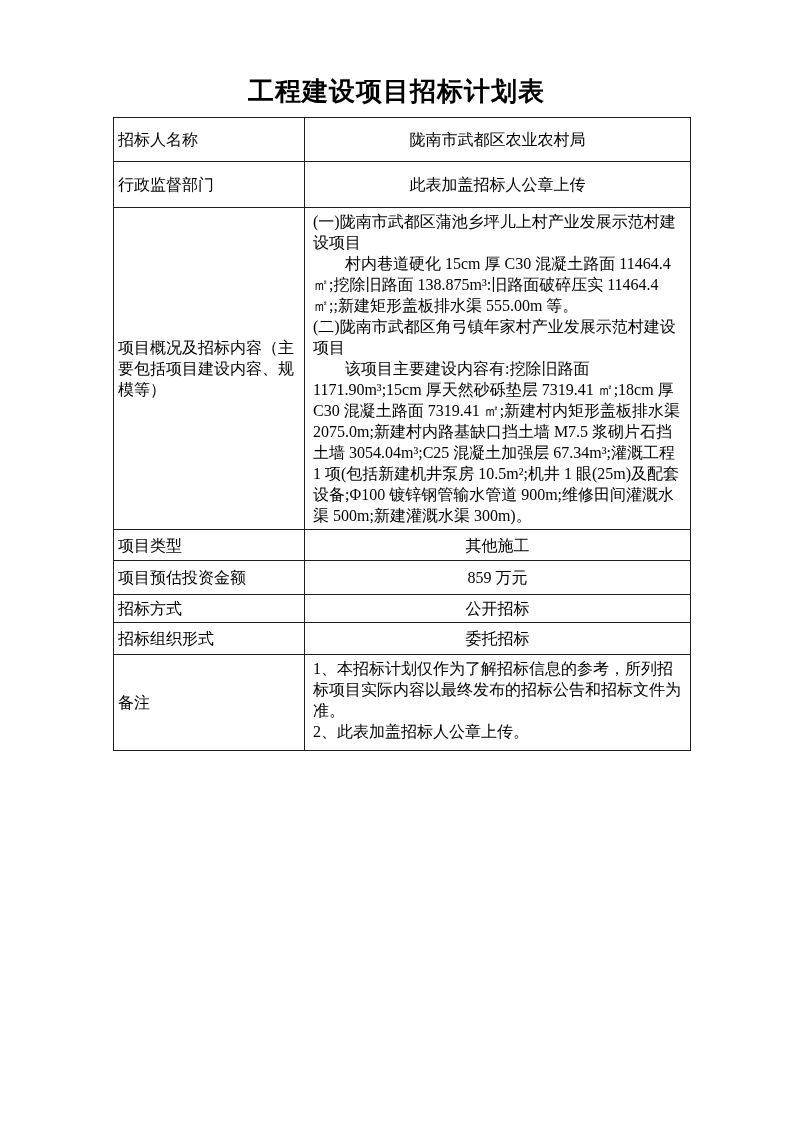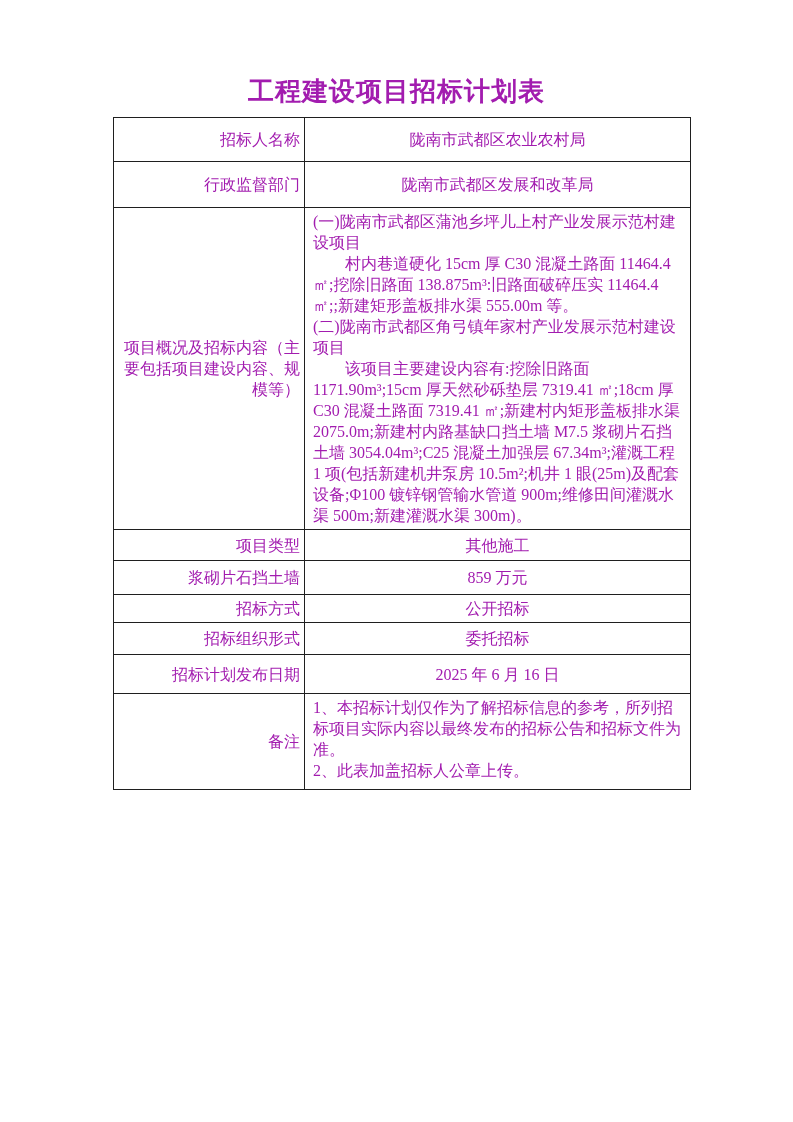"工程建设项目招标计划表" .page { color: #a21caf -> #000000 }
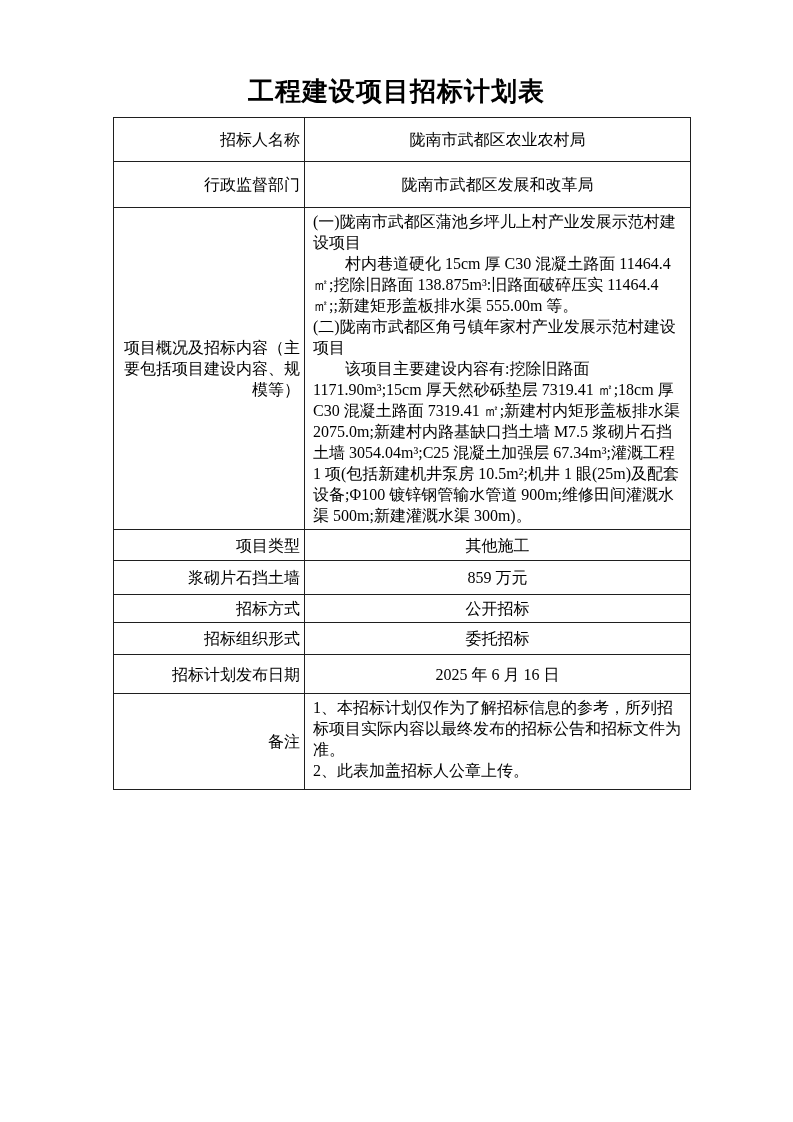"招标人名称" .label-cell { text-align: right -> left }
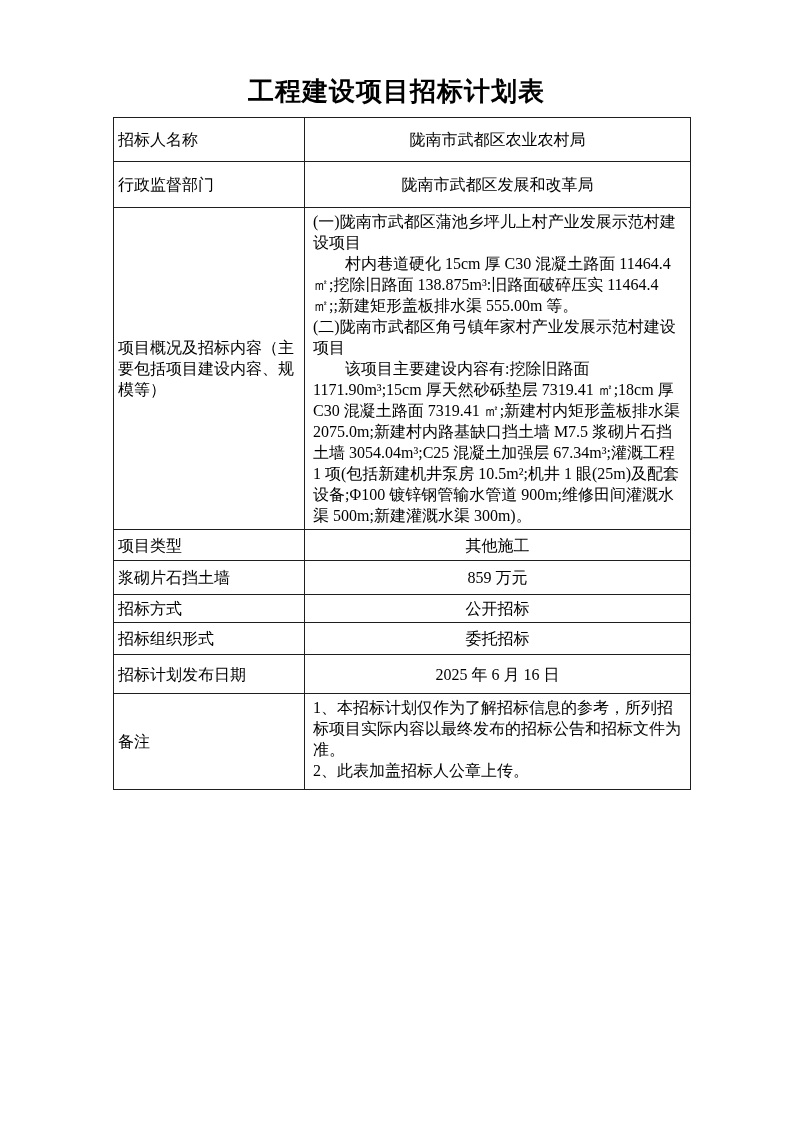"陇南市武都区发展和改革局" td.value-cell { text: 陇南市武都区发展和改革局 -> 此表加盖招标人公章上传 }
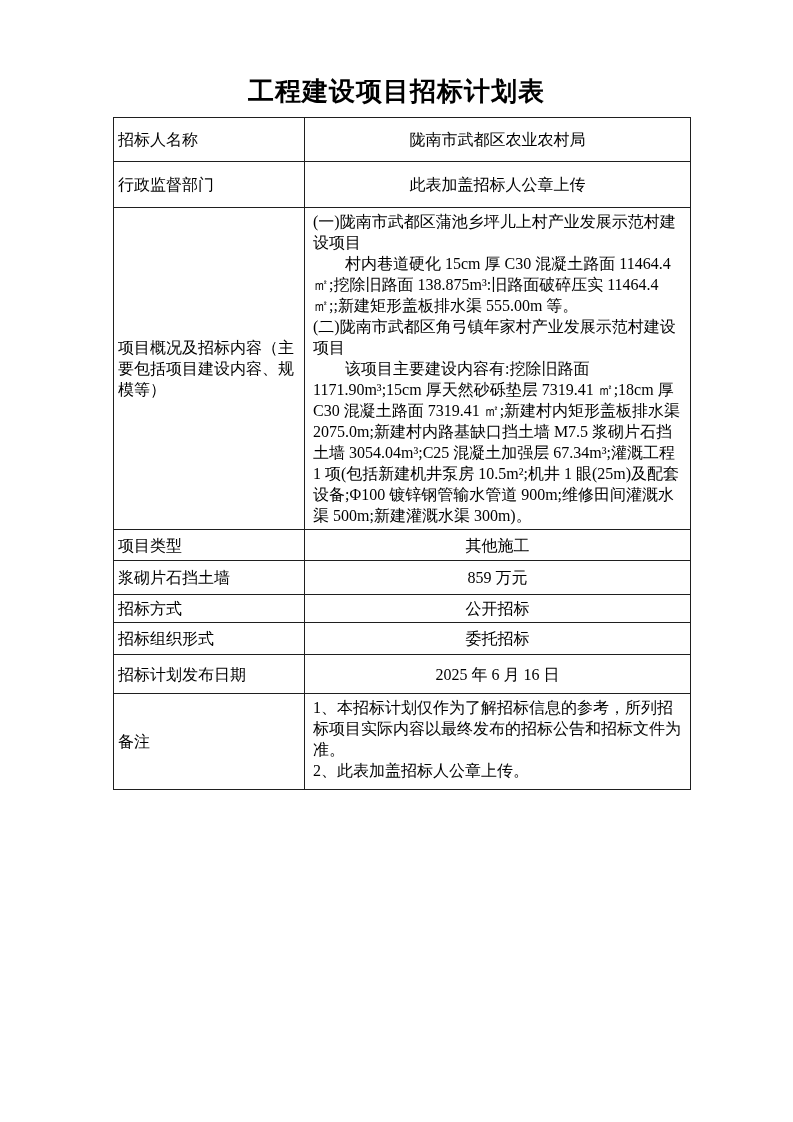"浆砌片石挡土墙" td.label-cell { text: 浆砌片石挡土墙 -> 项目预估投资金额 }
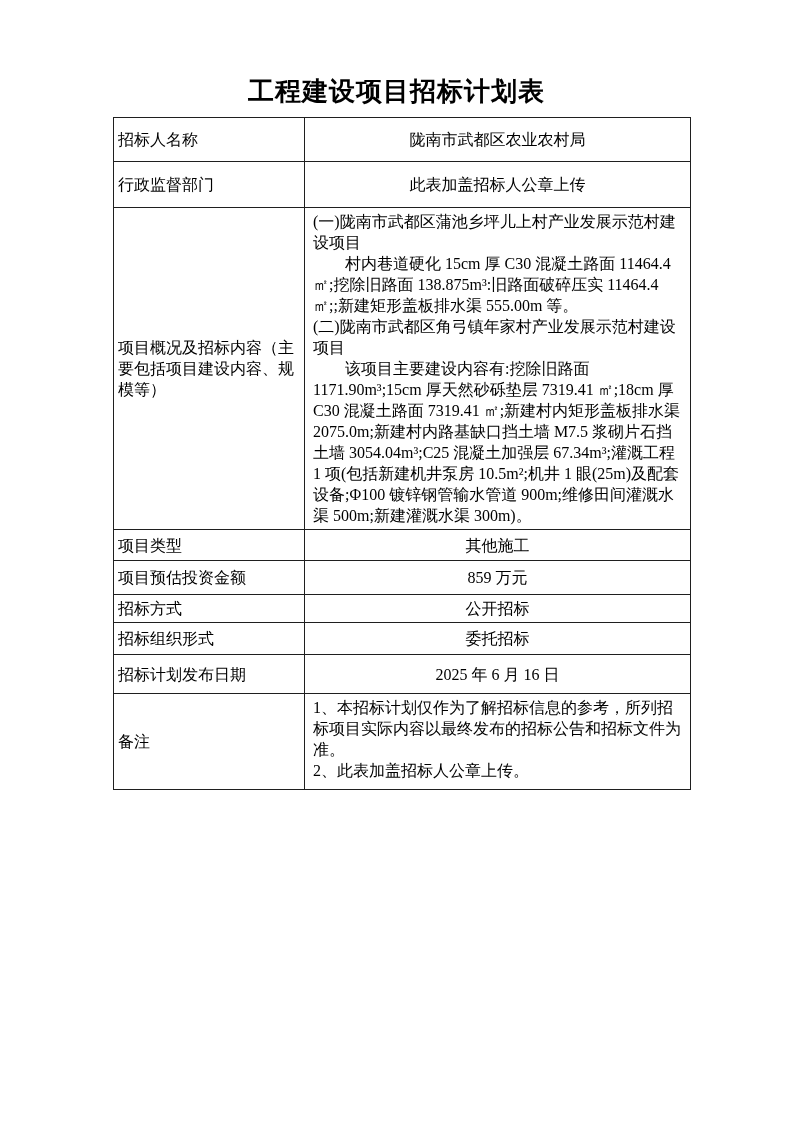"招标计划发布日期" tr { html: <tr> <td>招标计划发布日期</td> <td>2025 年 6 月 16 日</td> </tr> -> none }
